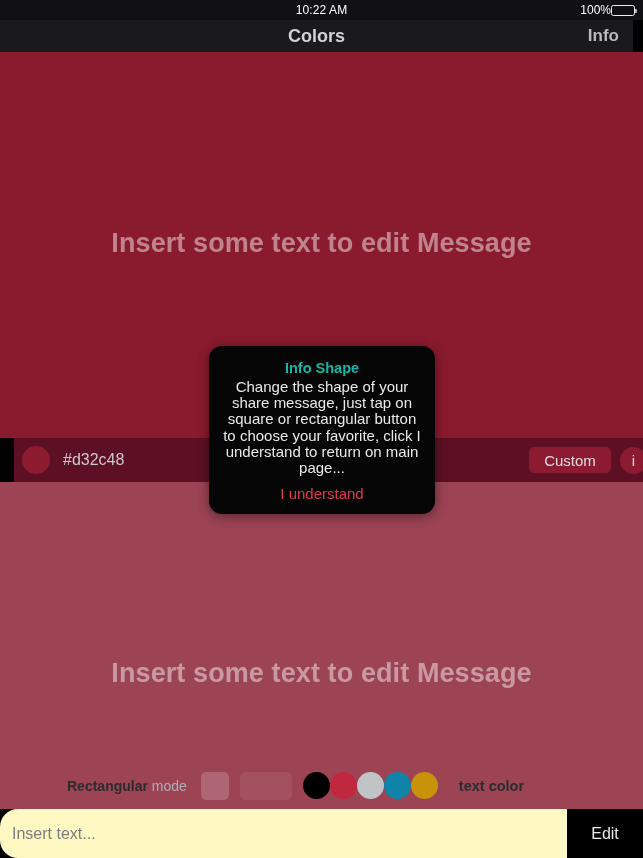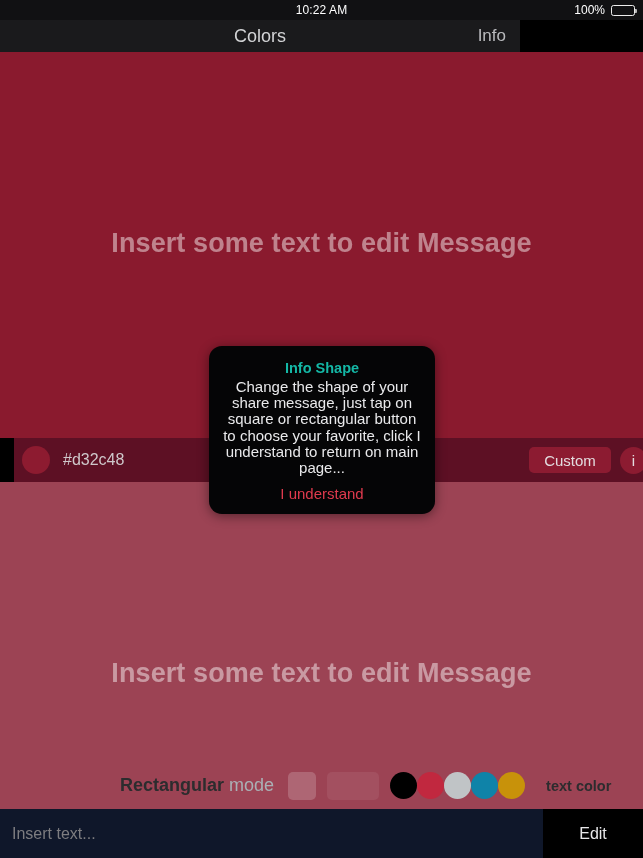"100%" .status-right { gap: 6px -> 0 }
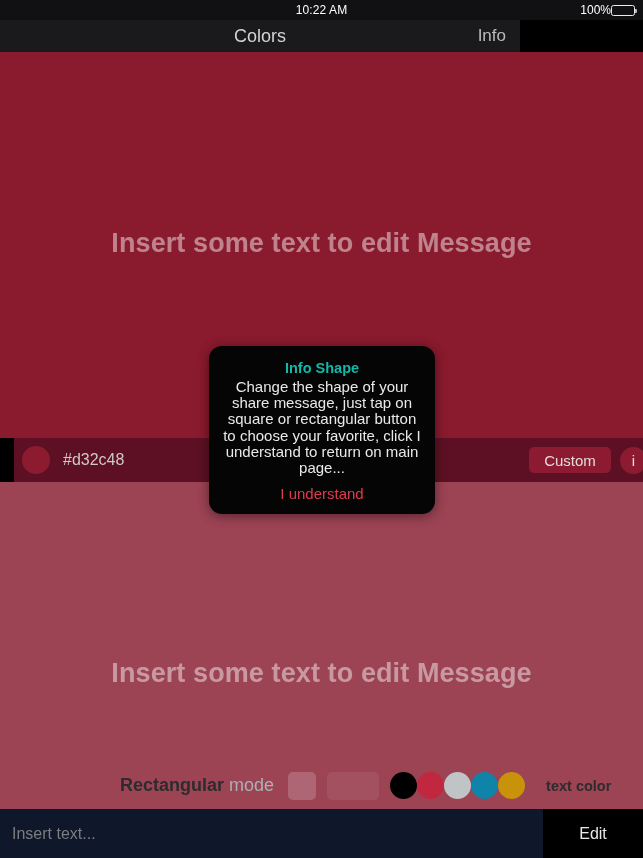"Colors" .nav-bar { font-weight: none -> bold; width: 520px -> 633px }
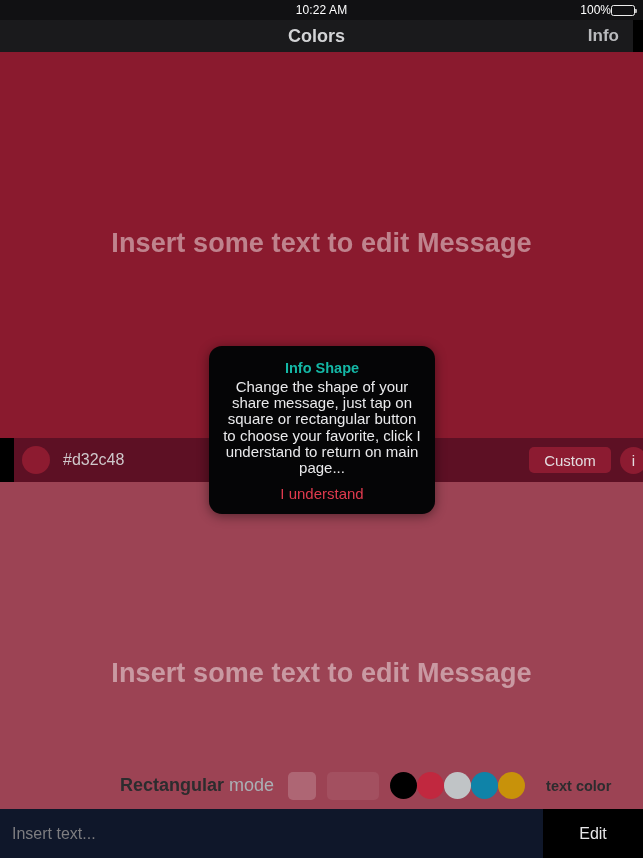"Rectangular mode" .mode-label { font-size: 18px -> 14px; margin-left: 120px -> 67px }
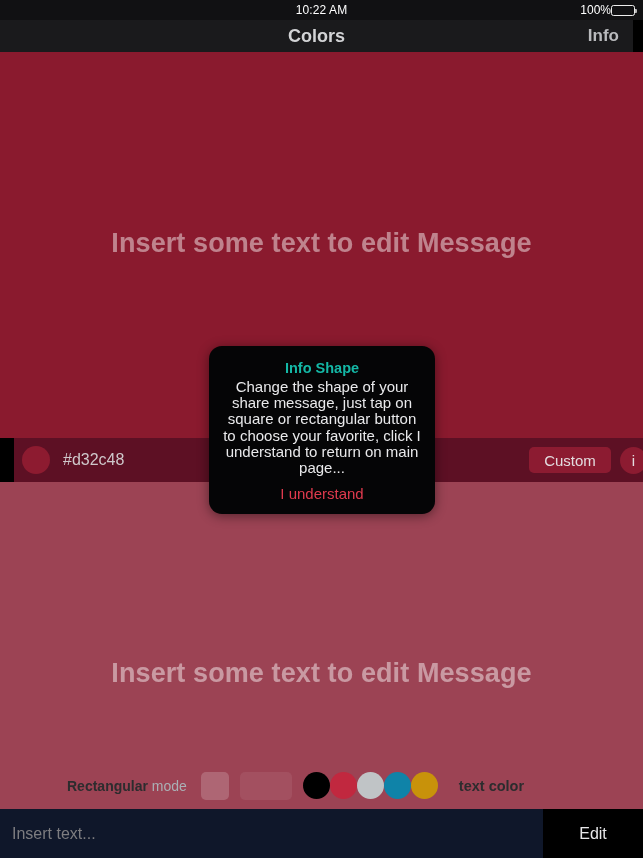"Insert text..." .input-bar { background: #0f172a -> #fef9c3; border-radius: none -> 18px }
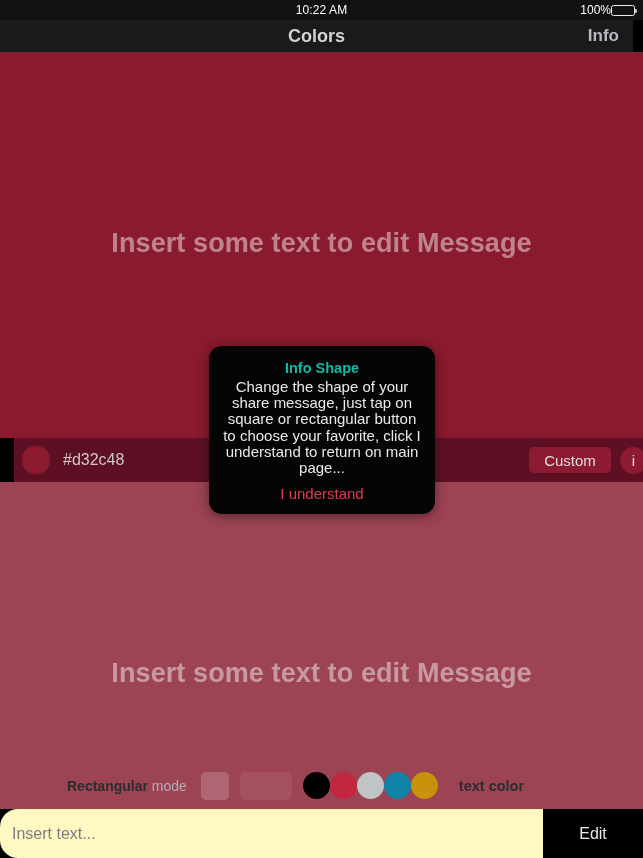"Edit" .edit-btn { width: 100px -> 76px }
